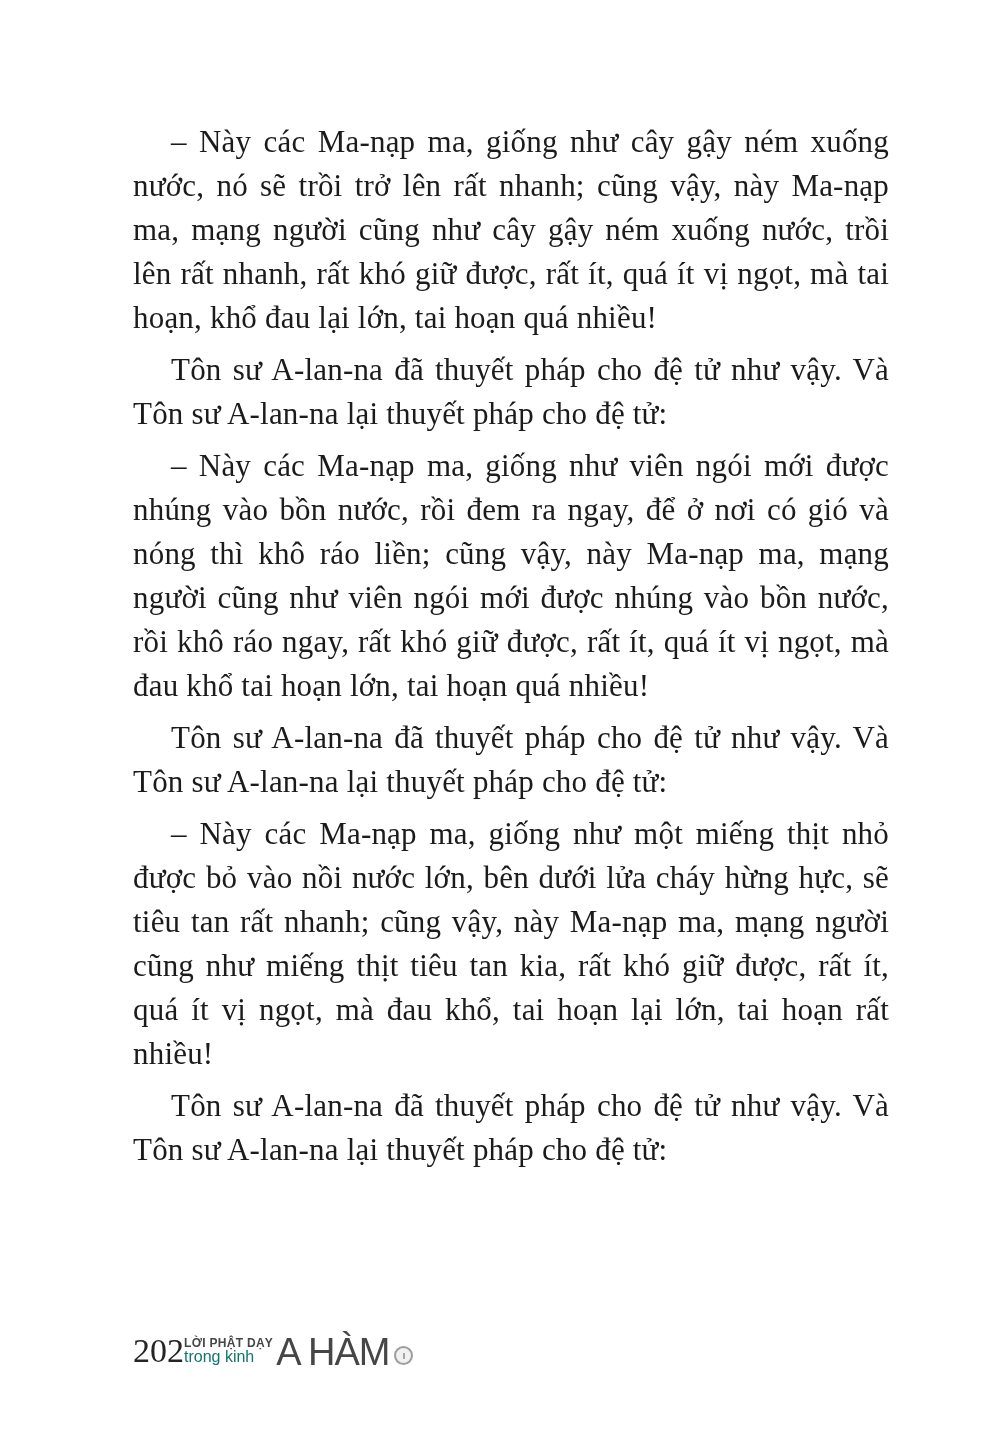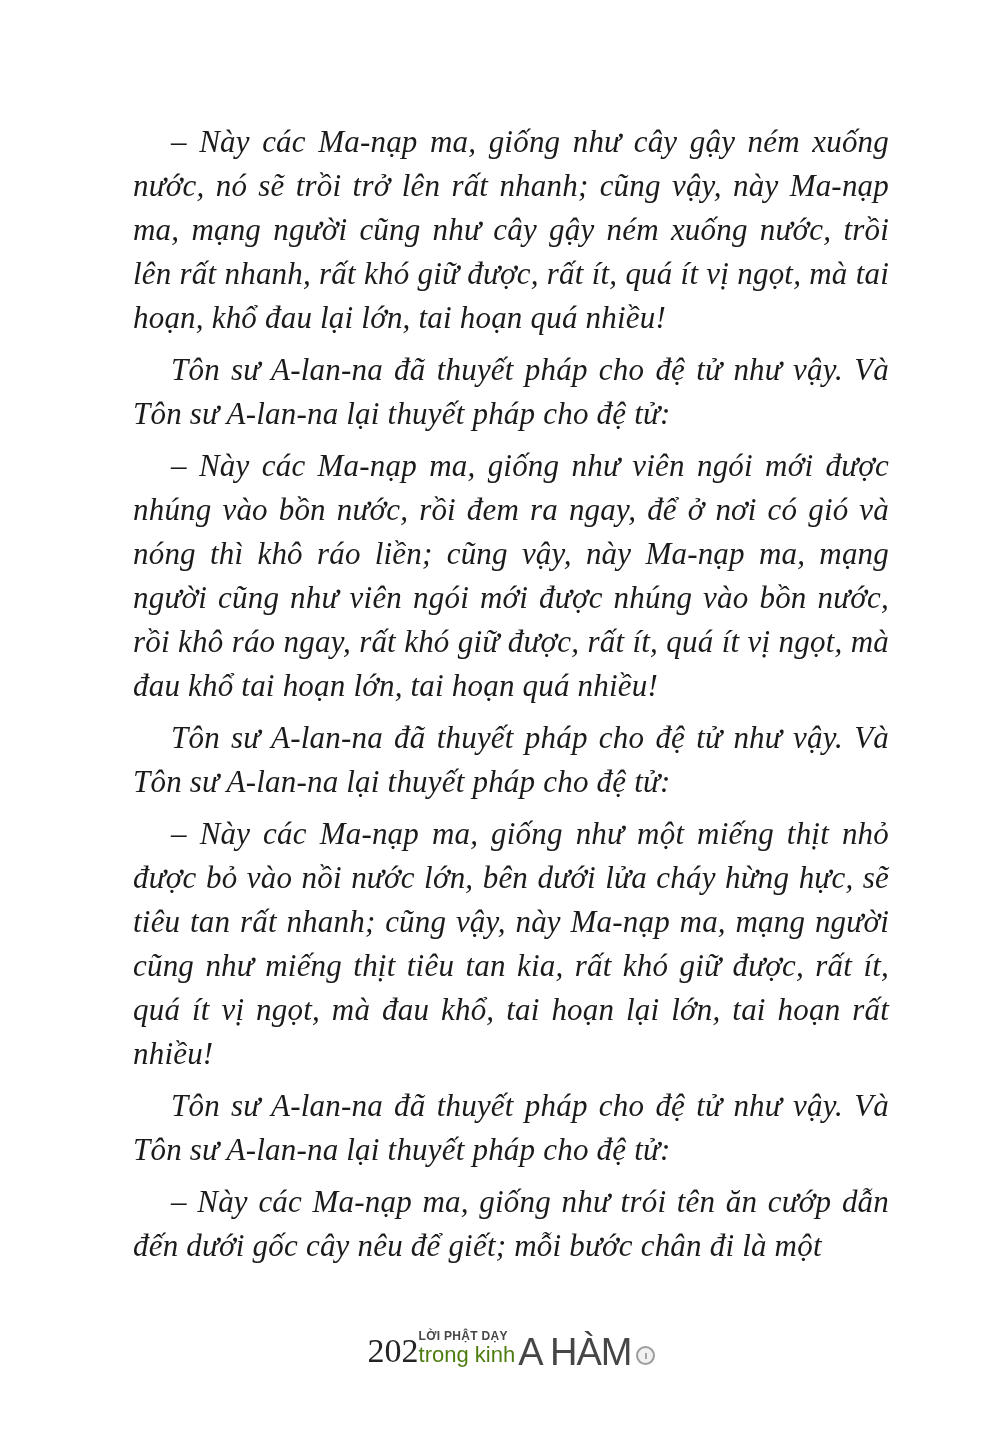"– Này các Ma-nạp ma," .text-block p { font-style: italic -> none }
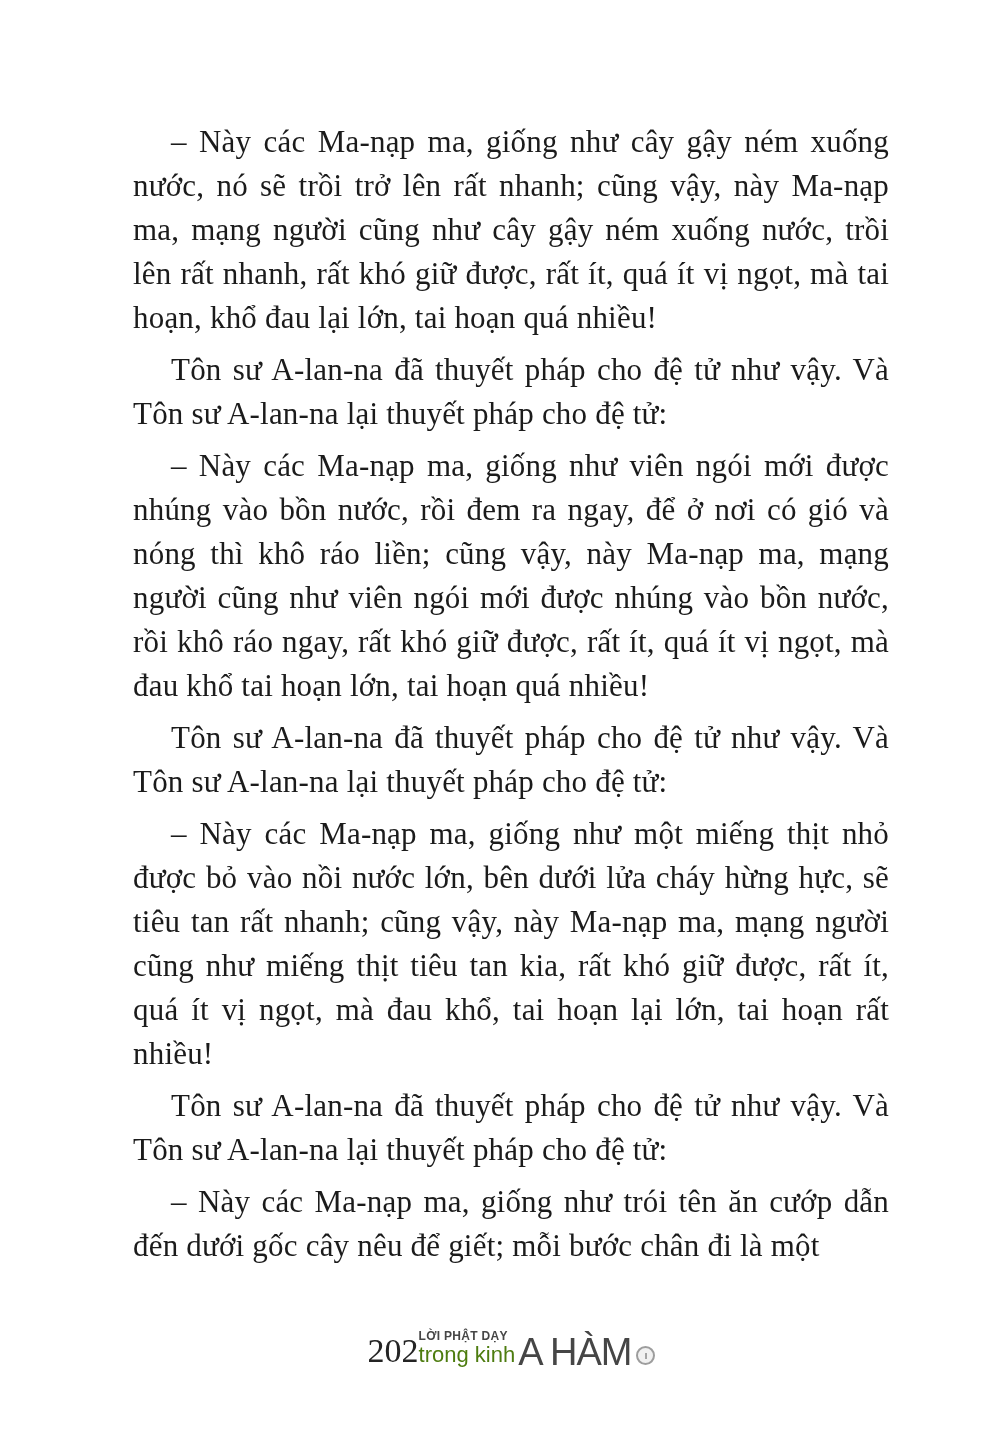"– Này các Ma-nạp ma, giống như trói" p { html: <p>– Này các Ma-nạp ma, giống như trói tên ăn cướp dẫn đến dưới gốc cây nêu để giết; mỗi bước chân đi là một</p> -> none }
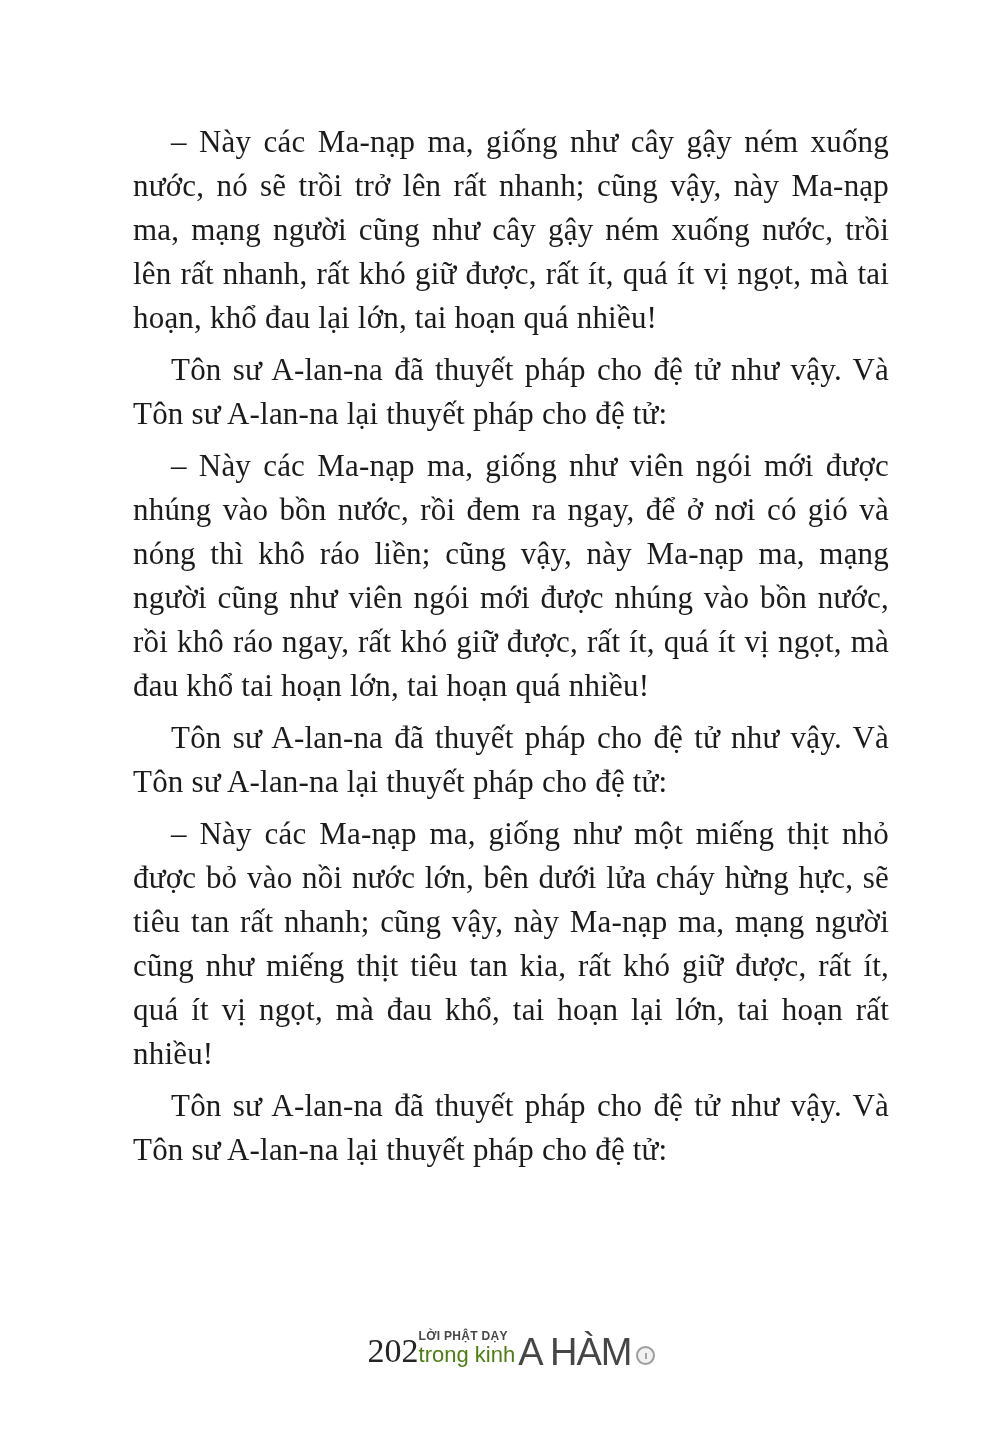"202" .footer { justify-content: center -> flex-start }
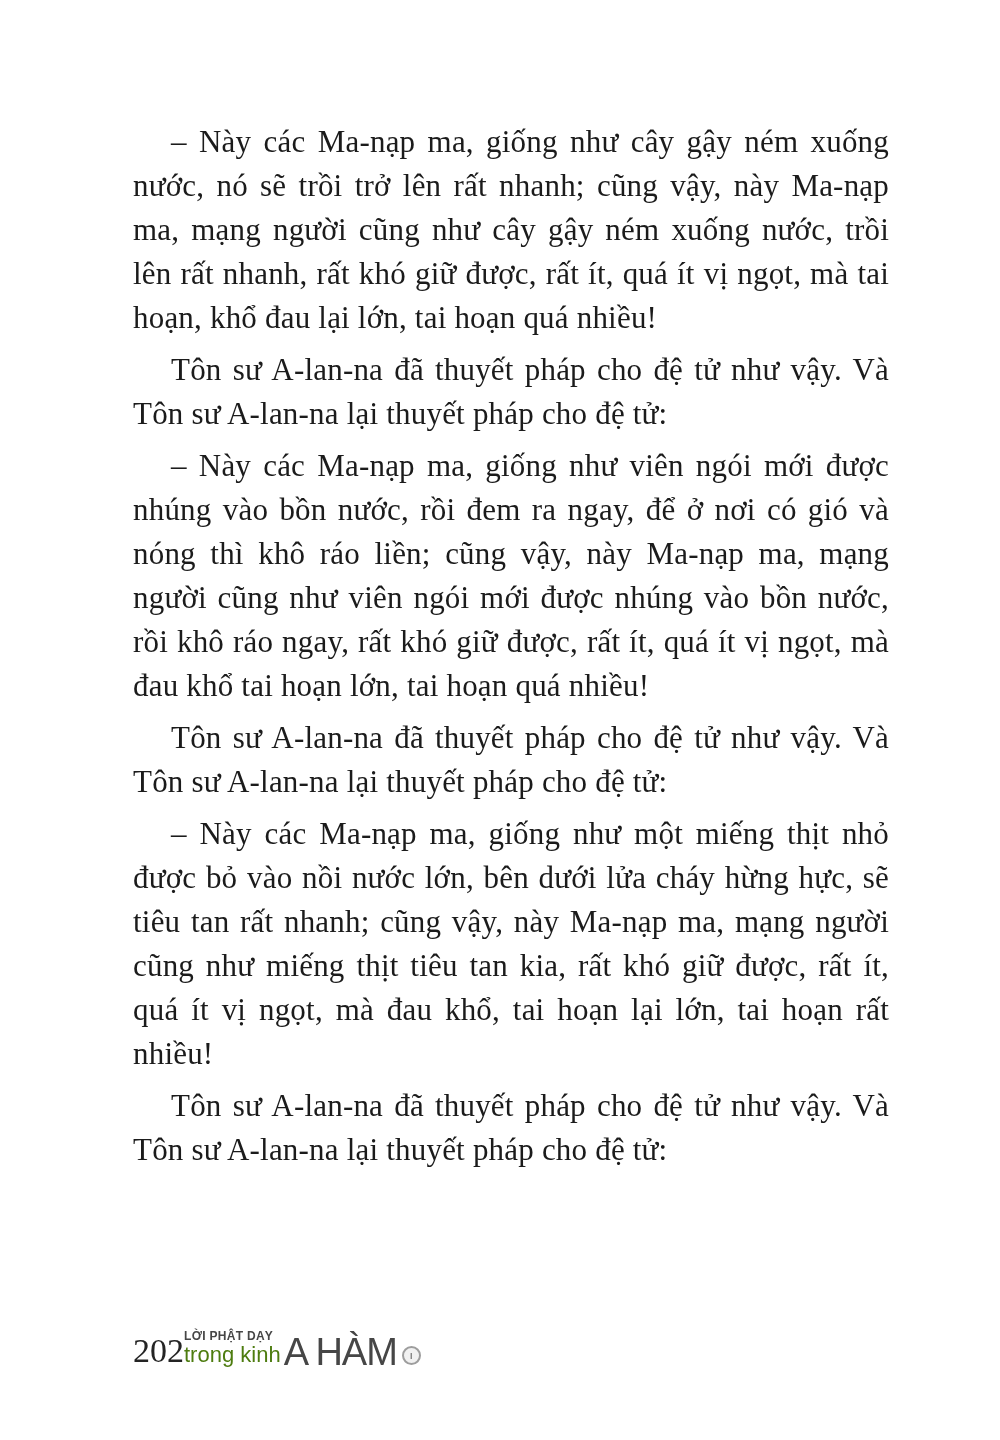"trong kinh" .logo-bottom { color: #4d7c0f -> #0f766e; font-size: 22px -> 16px }
